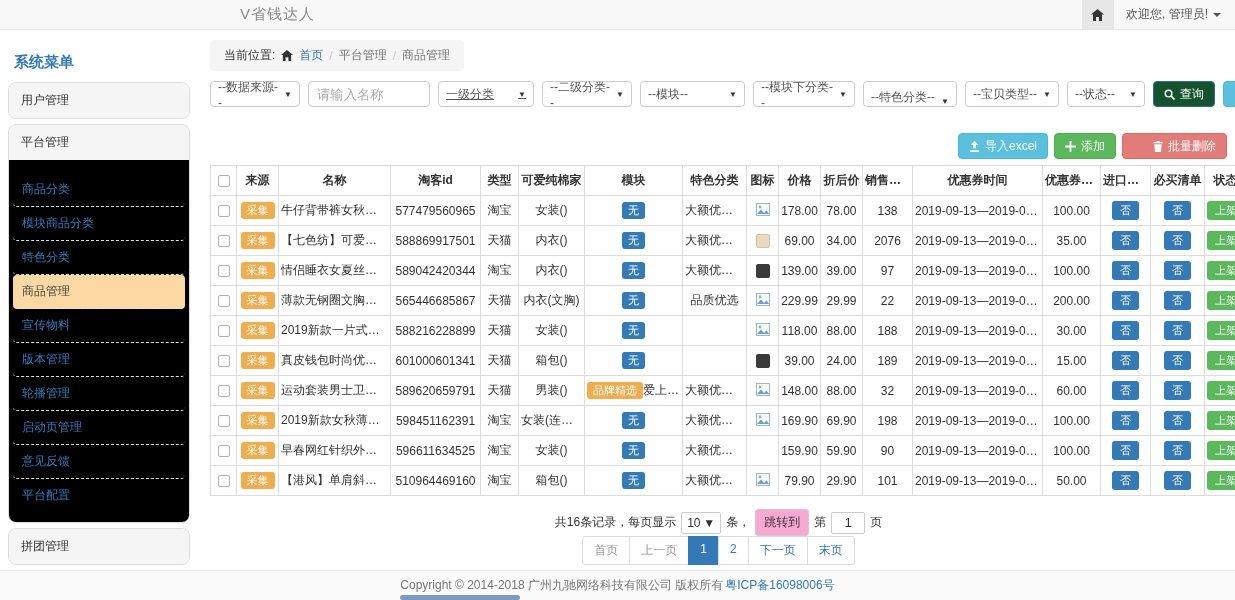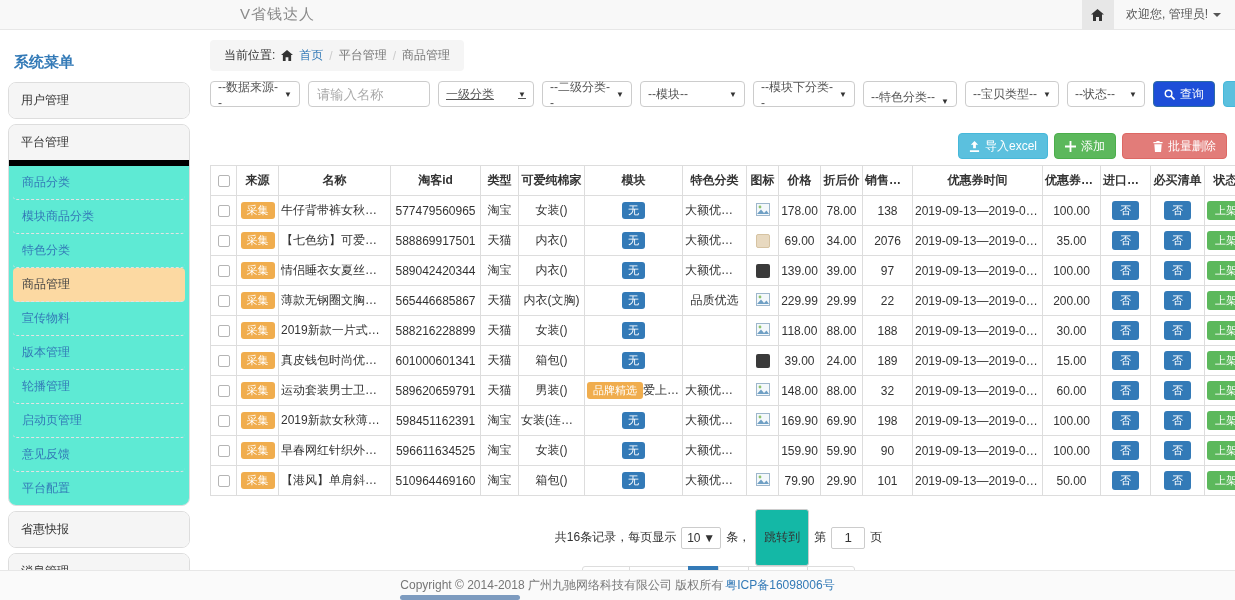"查询" .btn-primary { background: #1d4ed8 -> #14532d }
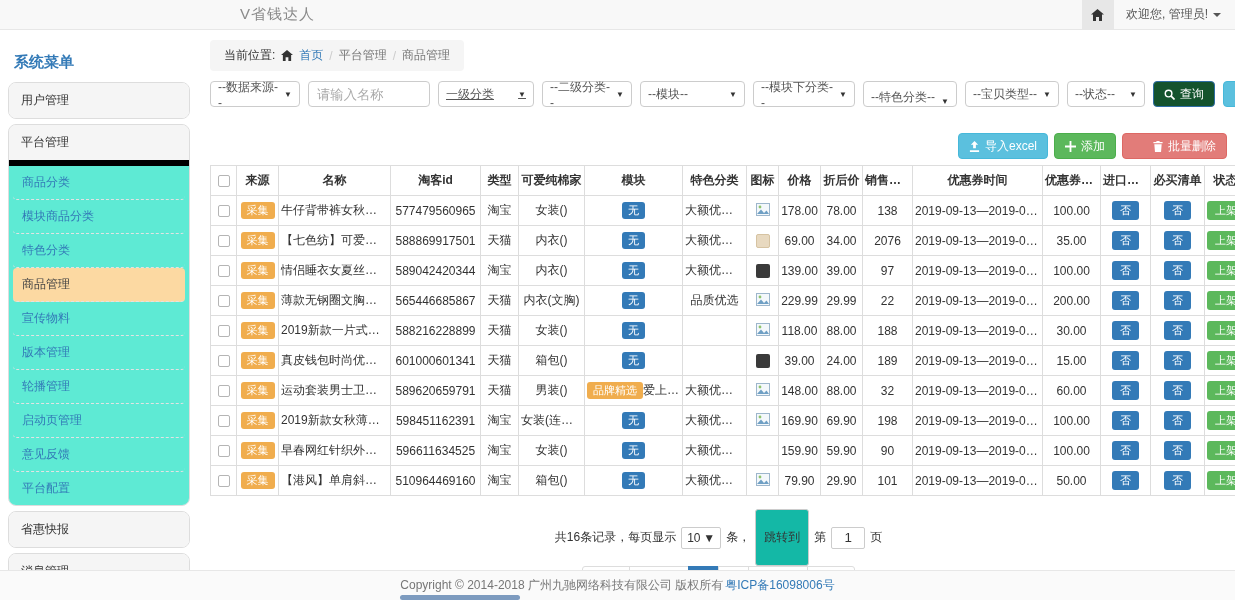"商品分类" .side-body { background: #5eead4 -> #000000; border-top: 6px solid #000000 -> 3px solid #000000; padding: 0 4px -> 10px 4px }
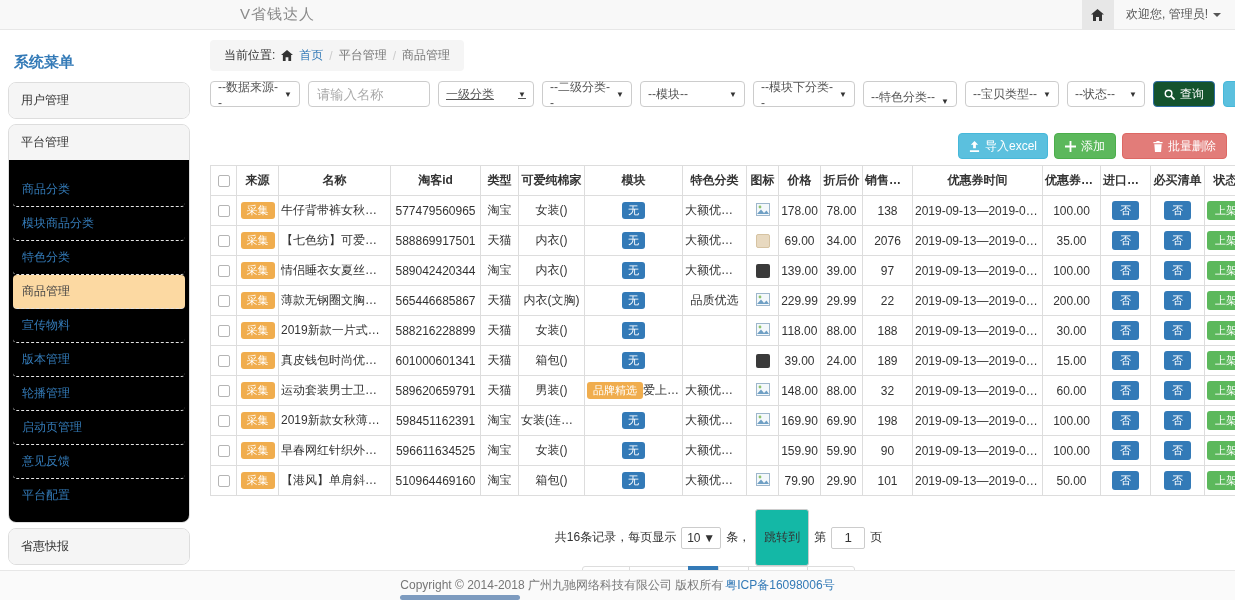"跳转到" .jump-btn { background: #14b8a6 -> #f9a8d4; padding: 19px 8px -> 4px 8px }
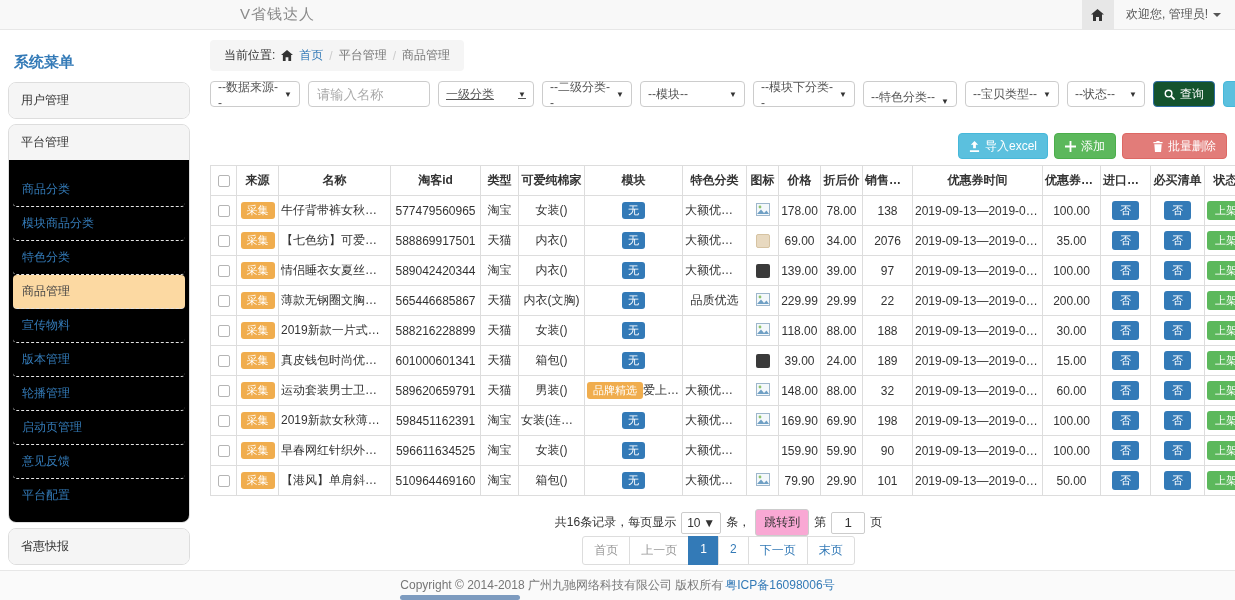"拼团管理" div.side-panel { html: none -> <div> <div>拼团管理</div> </div> }
